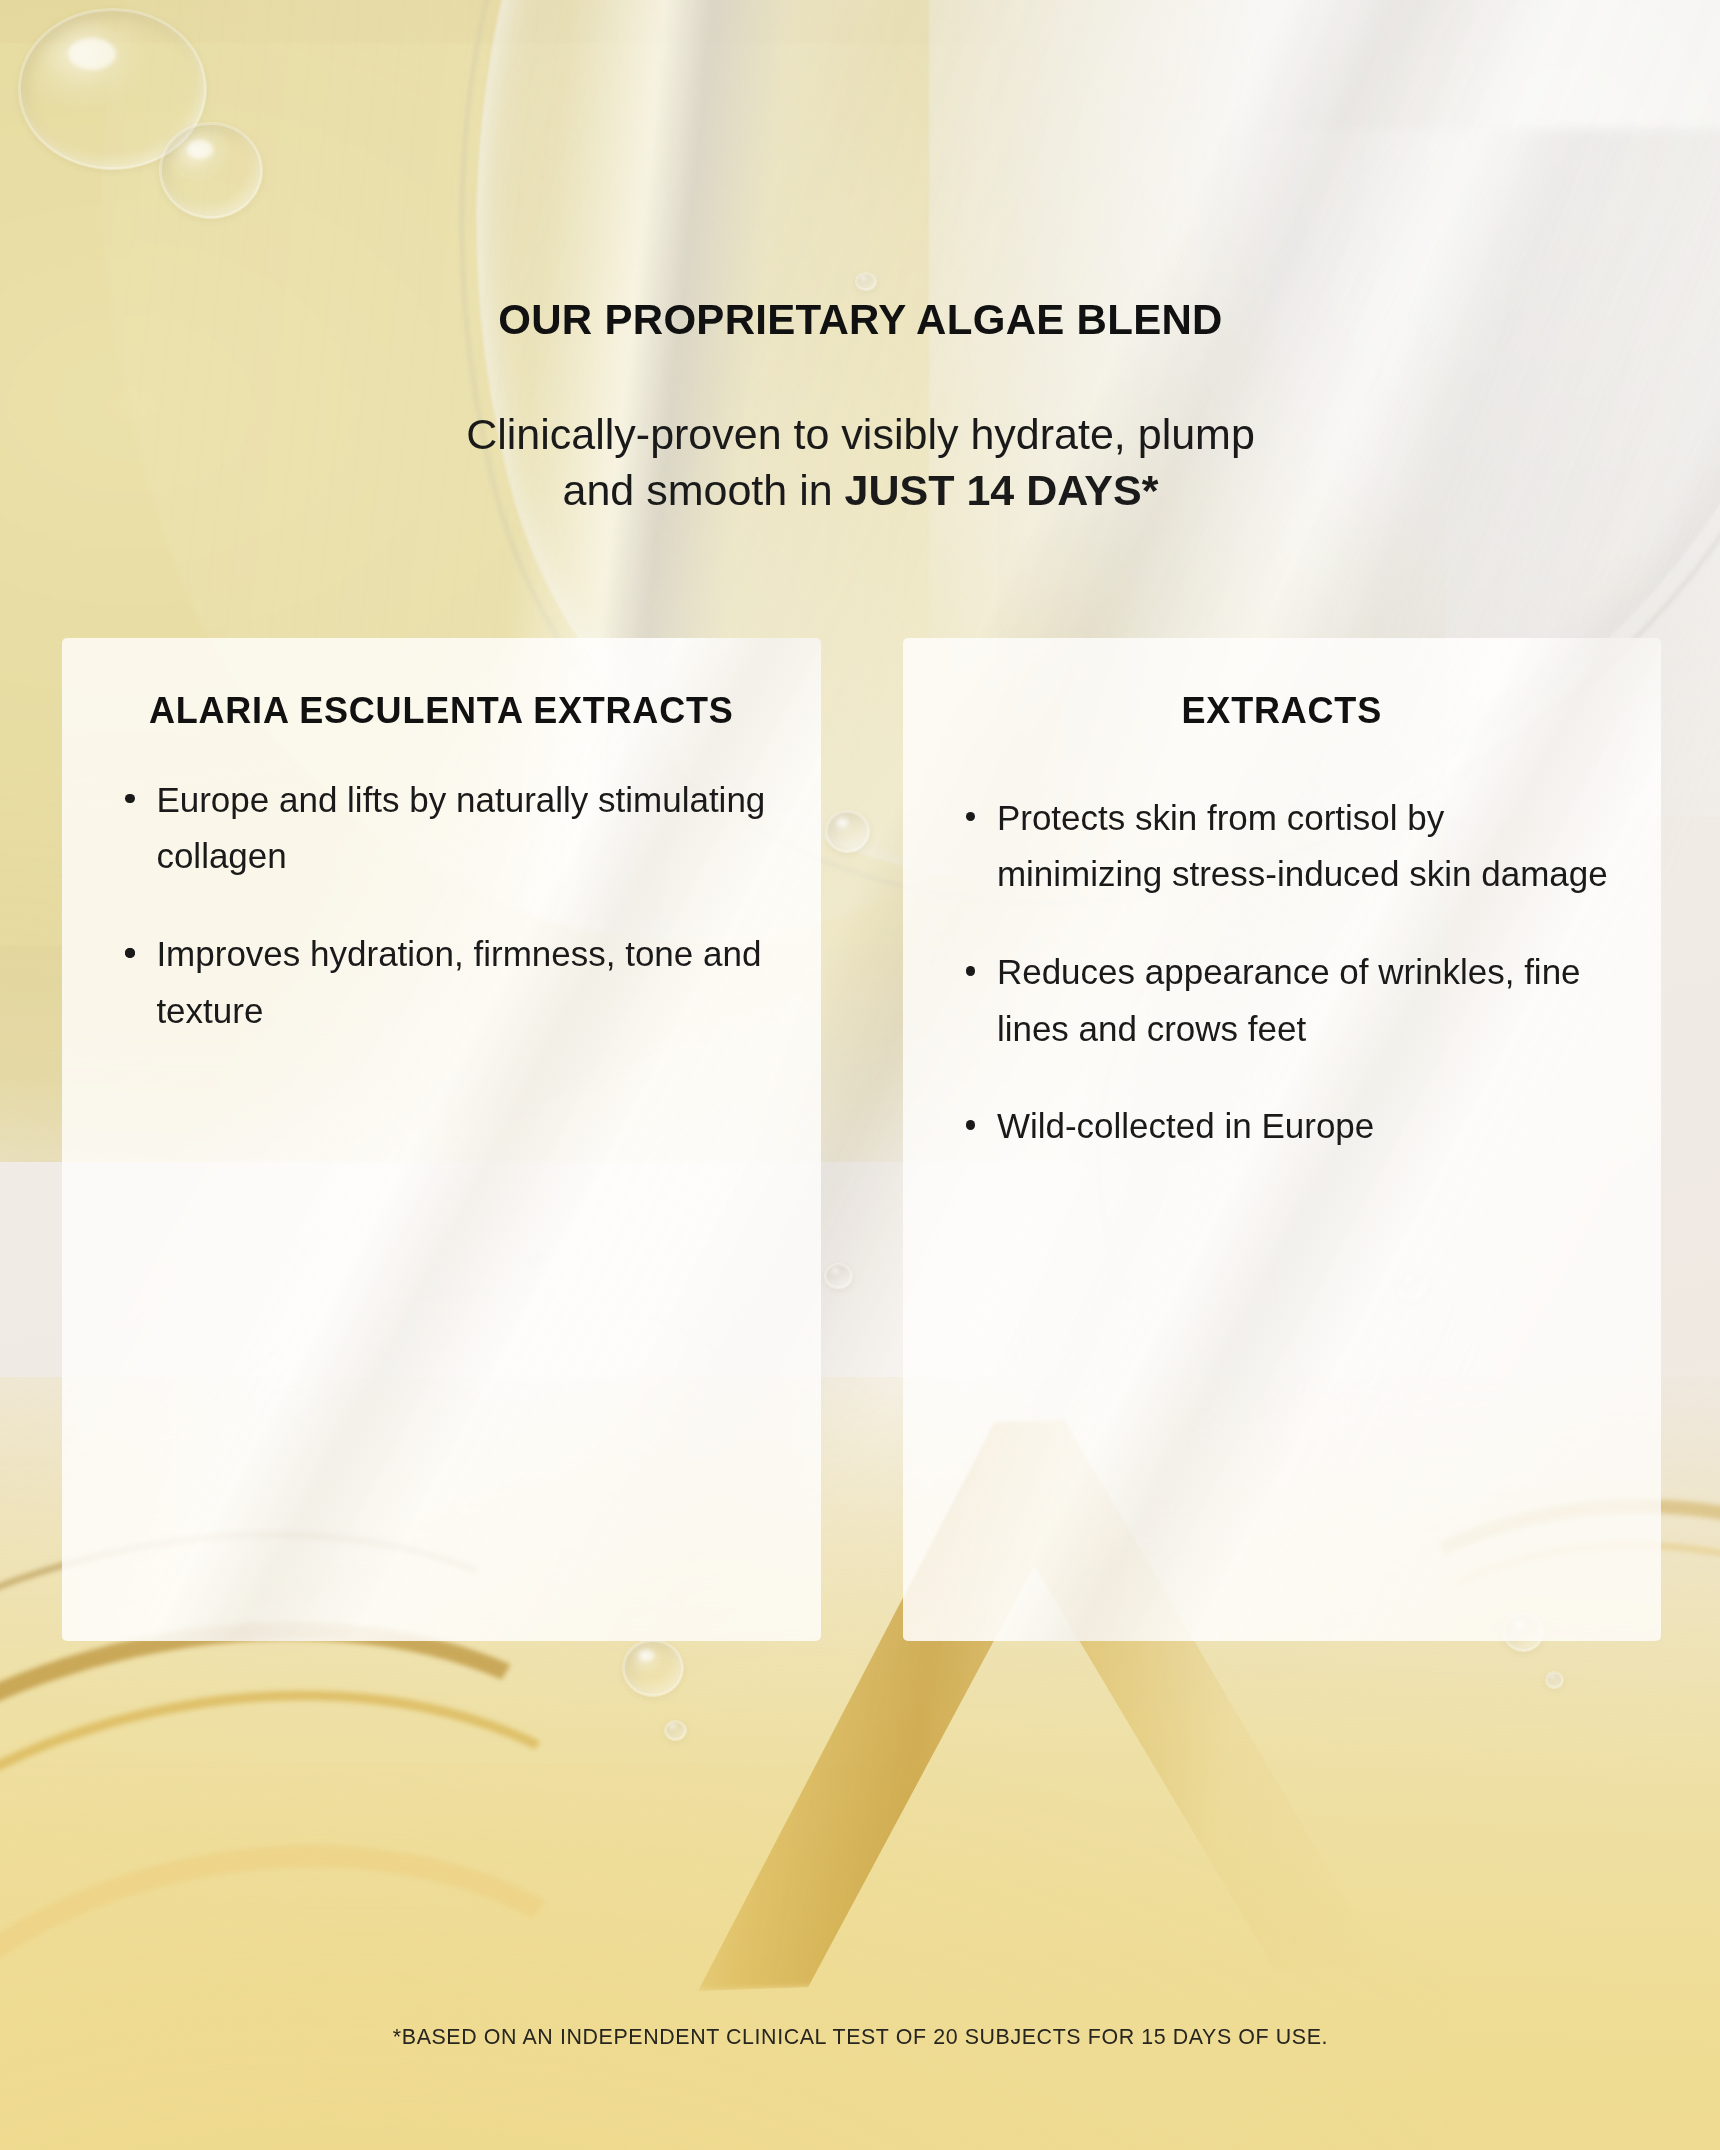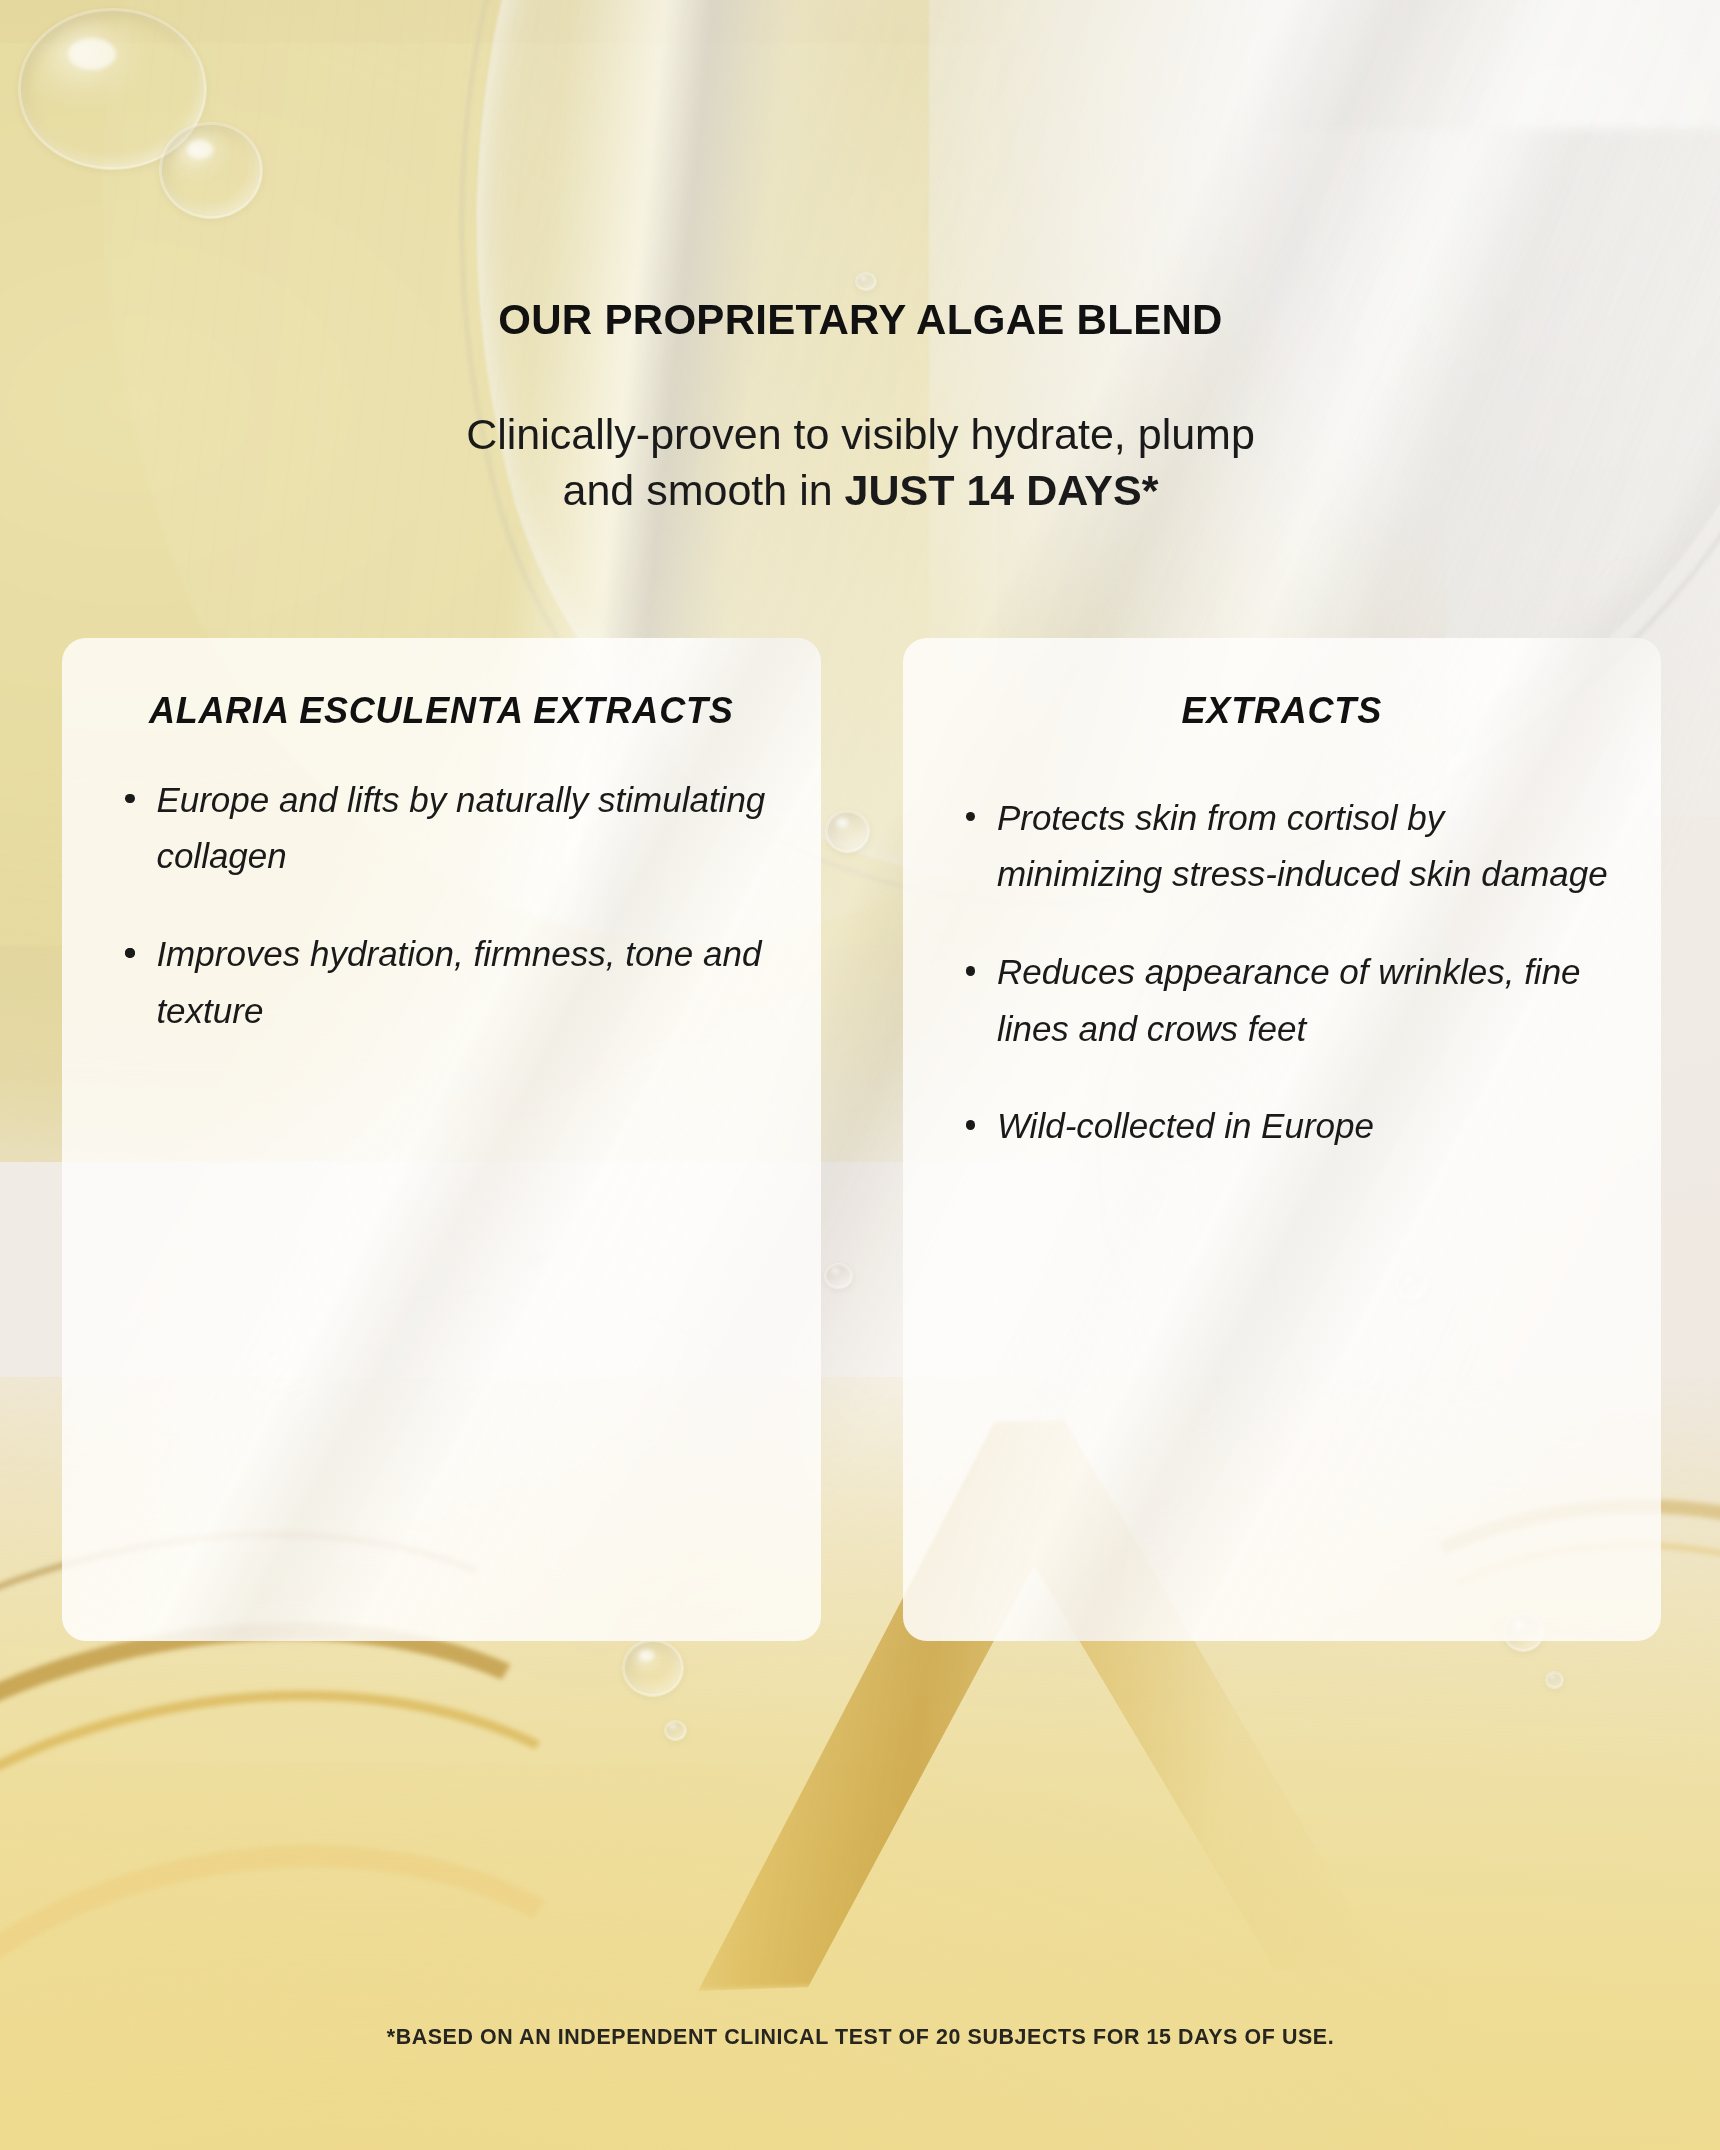"ALARIA ESCULENTA EXTRACTS" .card { border-radius: 24px -> 5px; font-style: italic -> none }
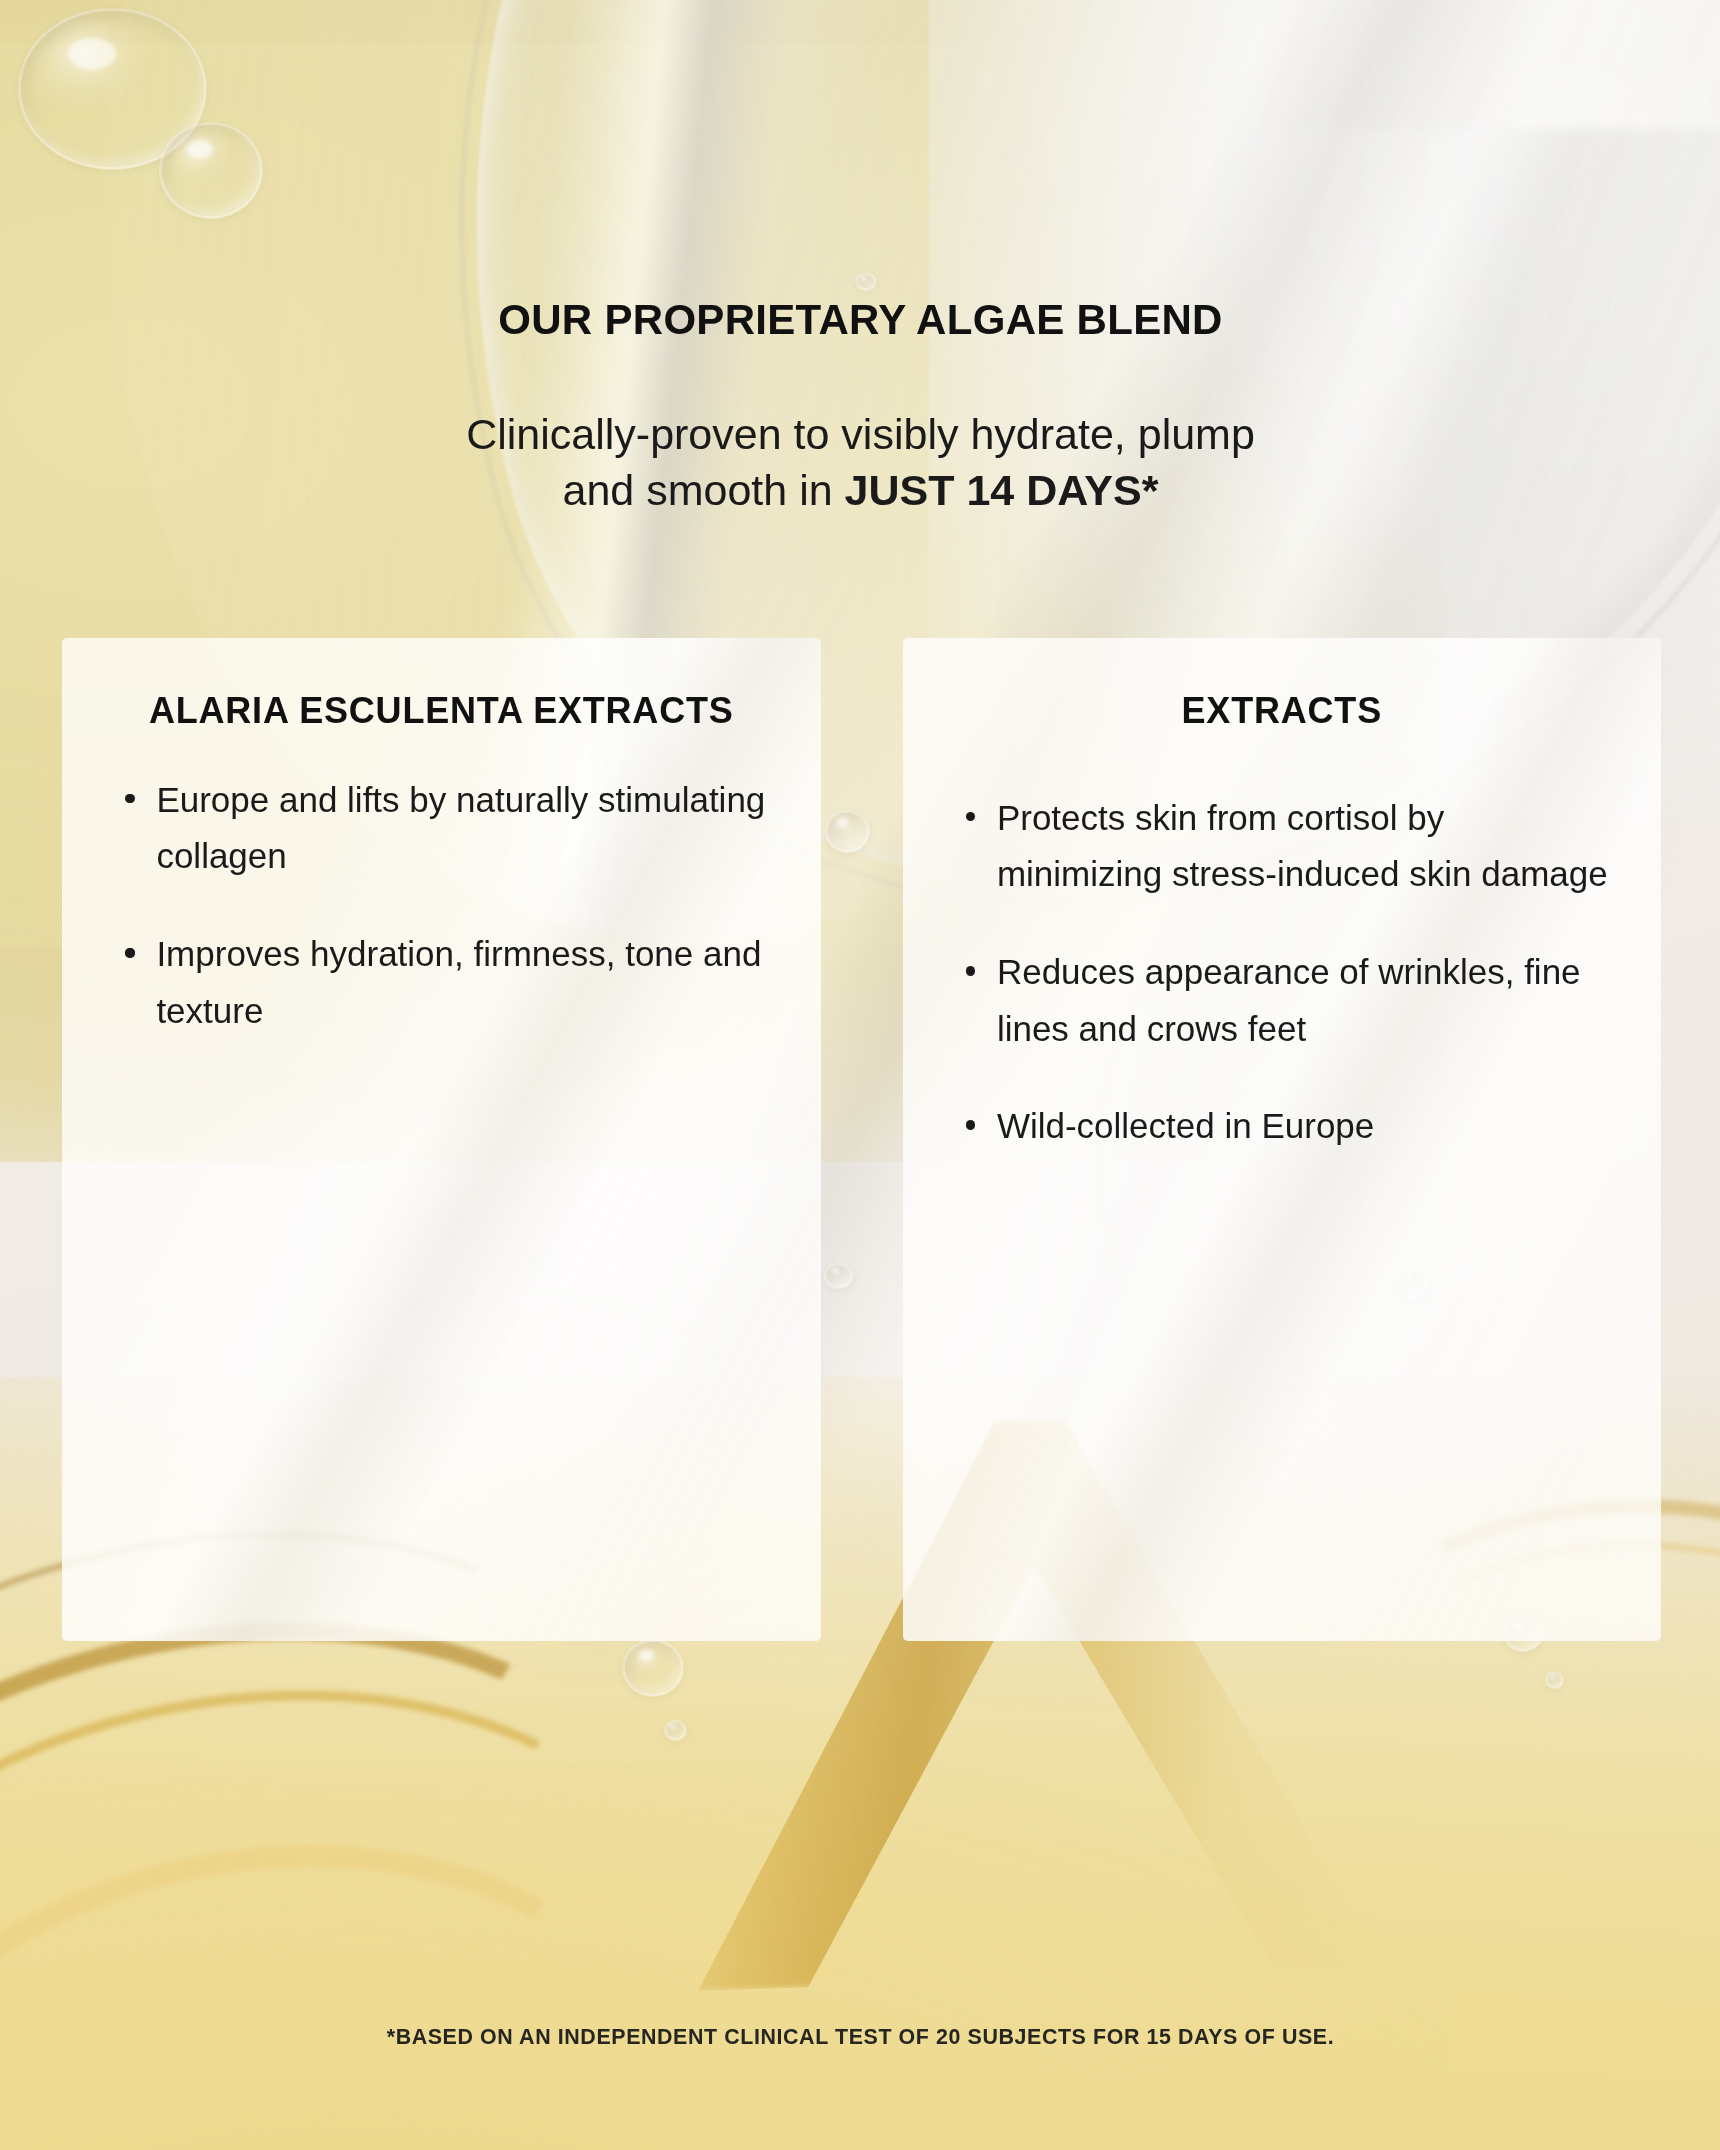"*BASED ON AN INDEPENDENT CLINICAL" .footnote { font-weight: 700 -> 400 }
